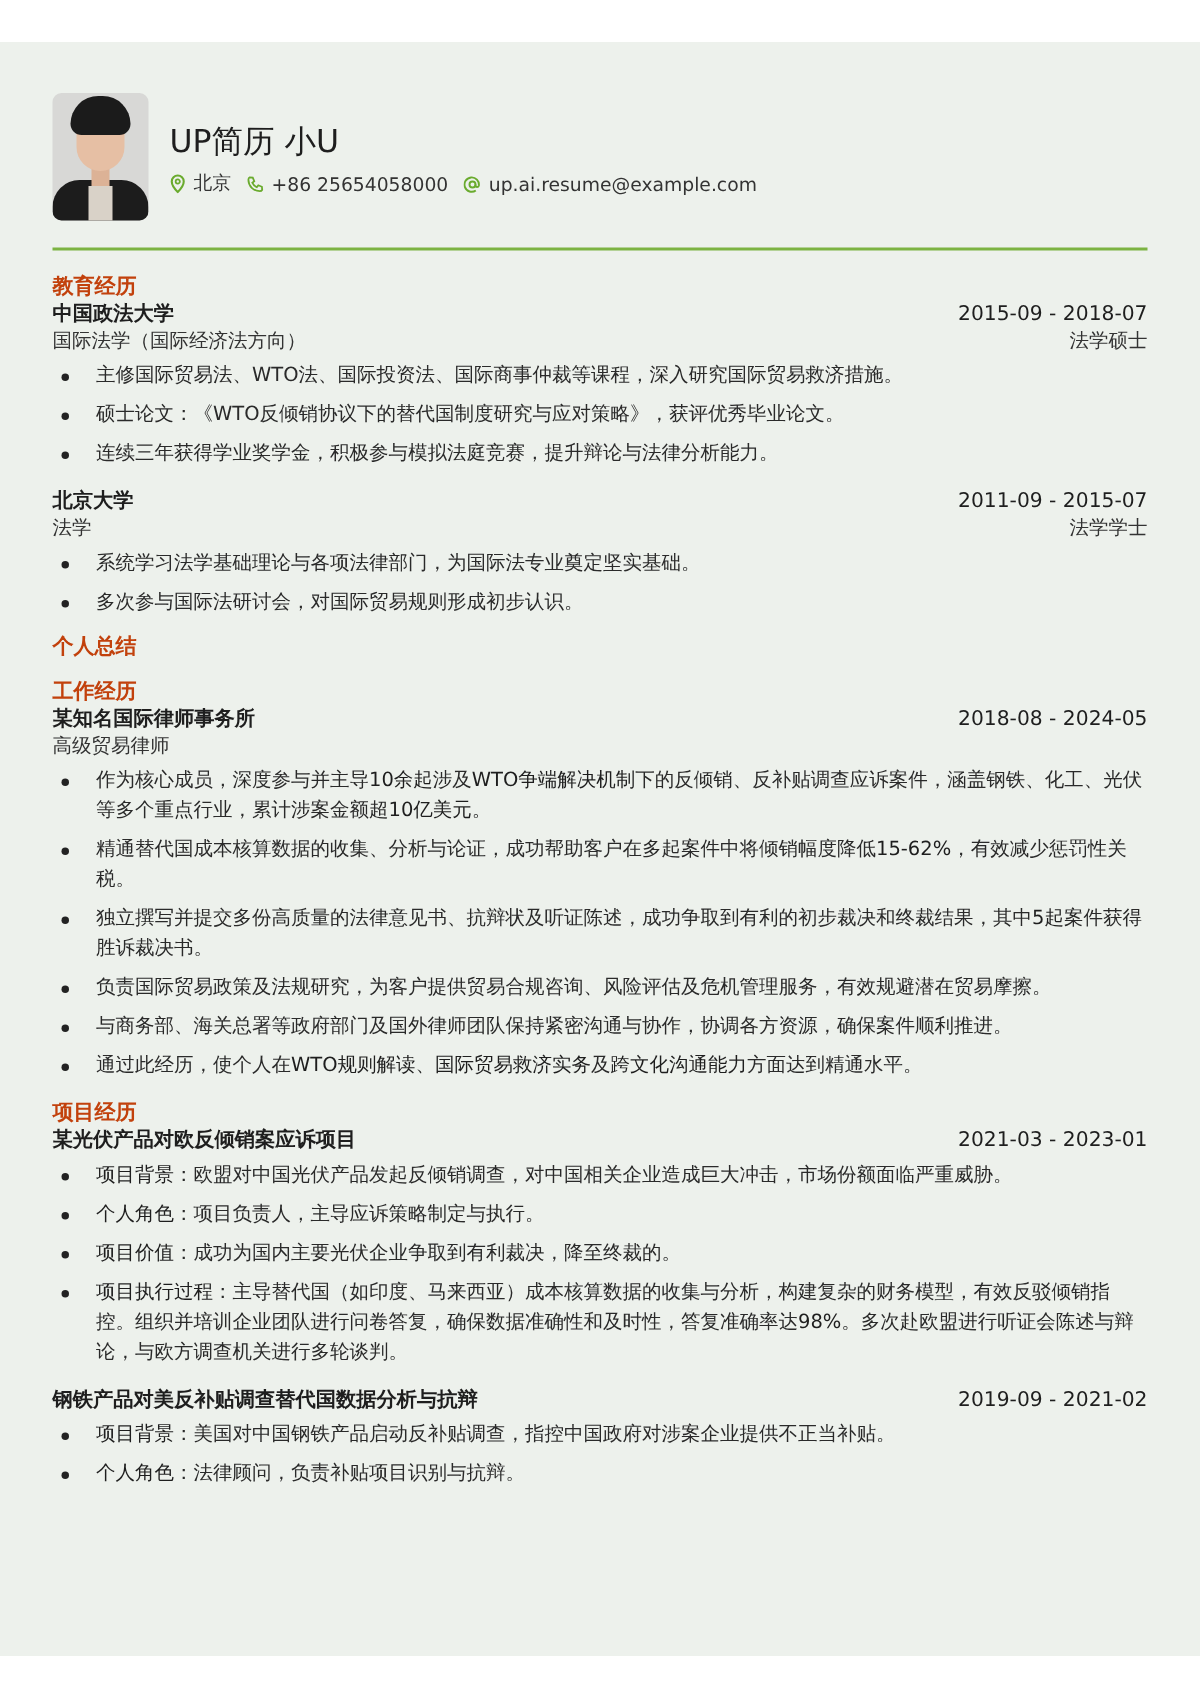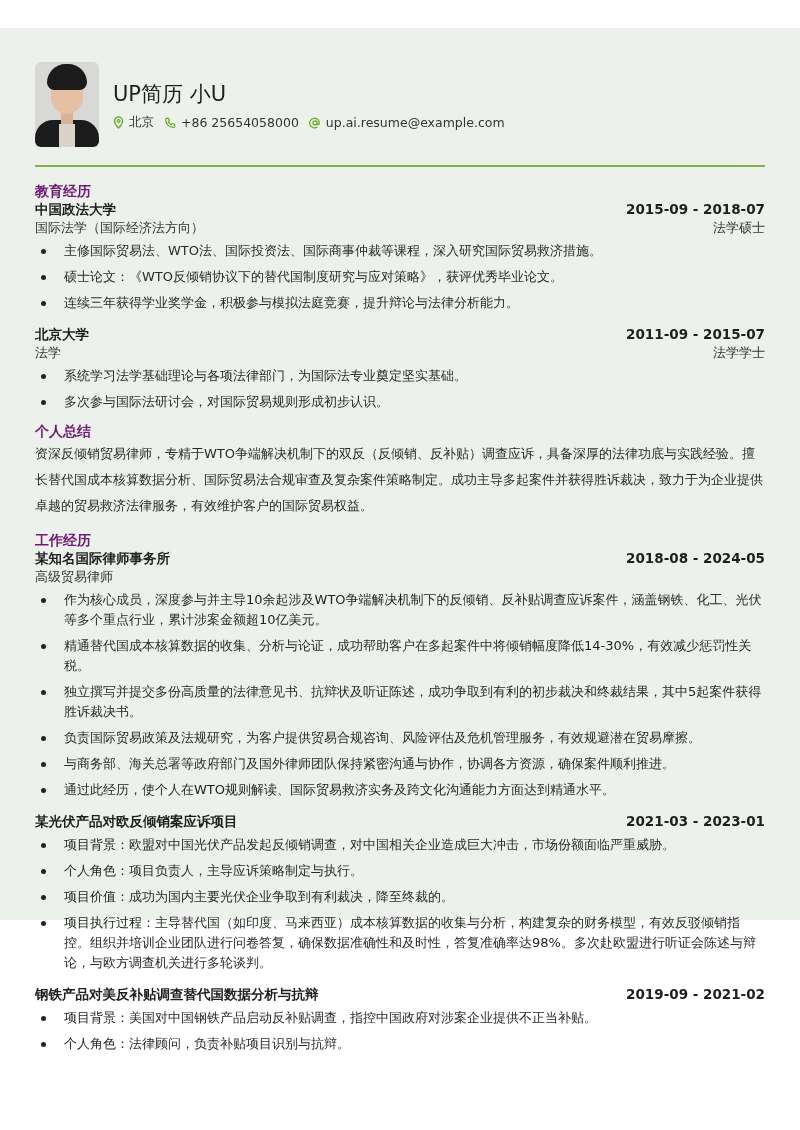"UP简历 小U" .page { height: 892px -> 1076px }
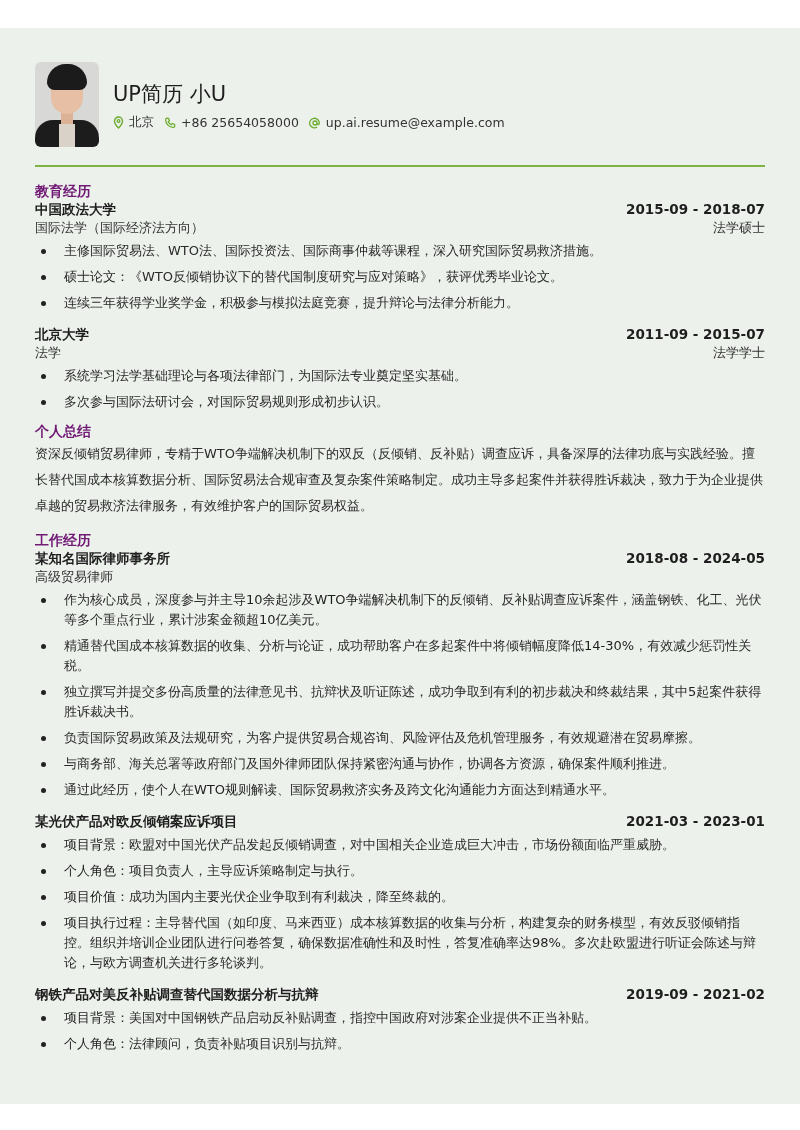"教育经历" .section-title { color: #701a75 -> #c2410c }
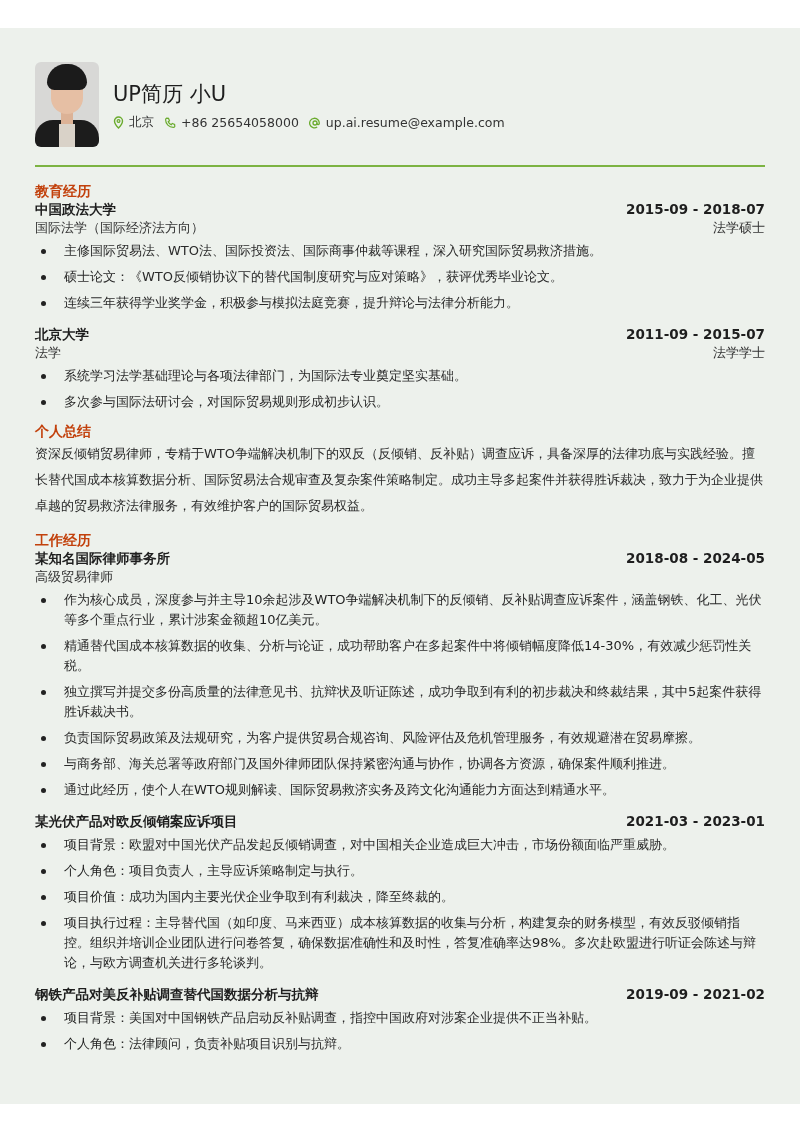"2015-09 - 2018-07" .entry-date { font-weight: bold -> normal }
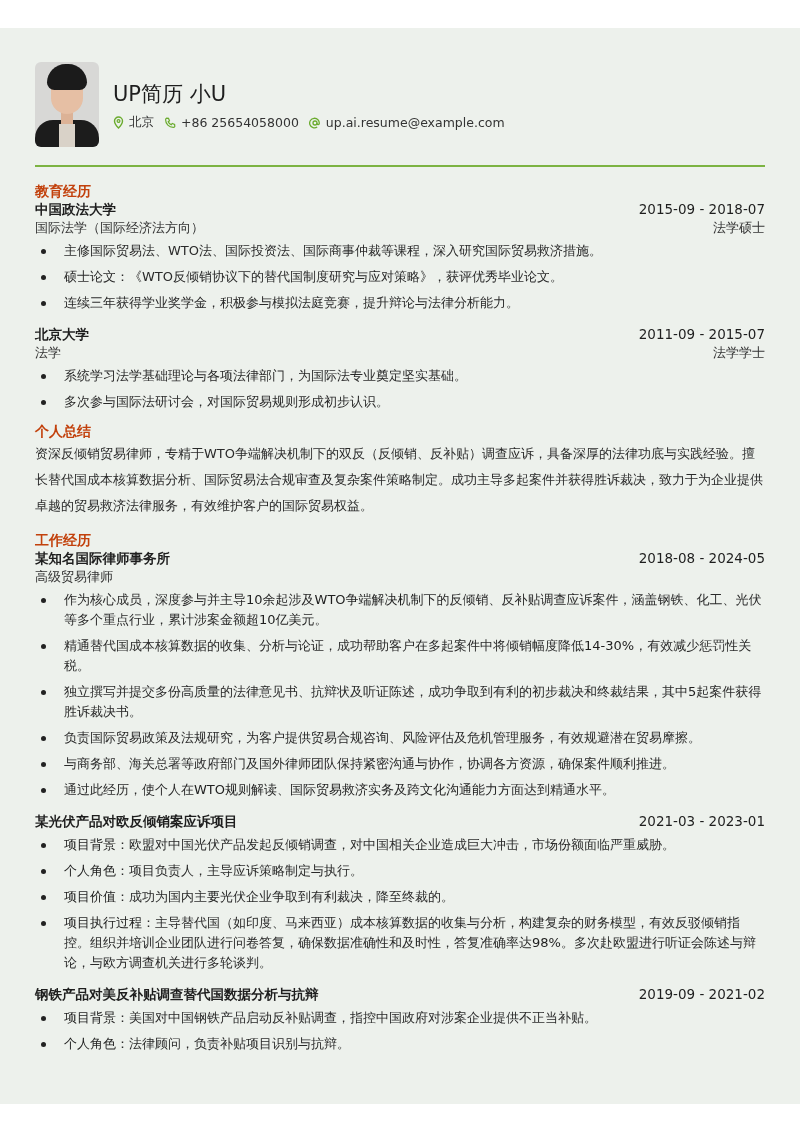"资深反倾销贸易律师，专精于WTO争端解决机制下的双反（反倾销、反补贴）调查应诉，" div.summary { html: <div>资深反倾销贸易律师，专精于WTO争端解决机制下的双反（反倾销、反补贴）调查应诉，具备深厚的法律功底与实践经验。擅长替代国成本核算数据分析、国际贸易法合规审查及复杂案件策略制定。成功主导多起案件并获得胜诉裁决，致力于为企业提供卓越的贸易救济法律服务，有效维护客户的国际贸易权益。</div> -> none }
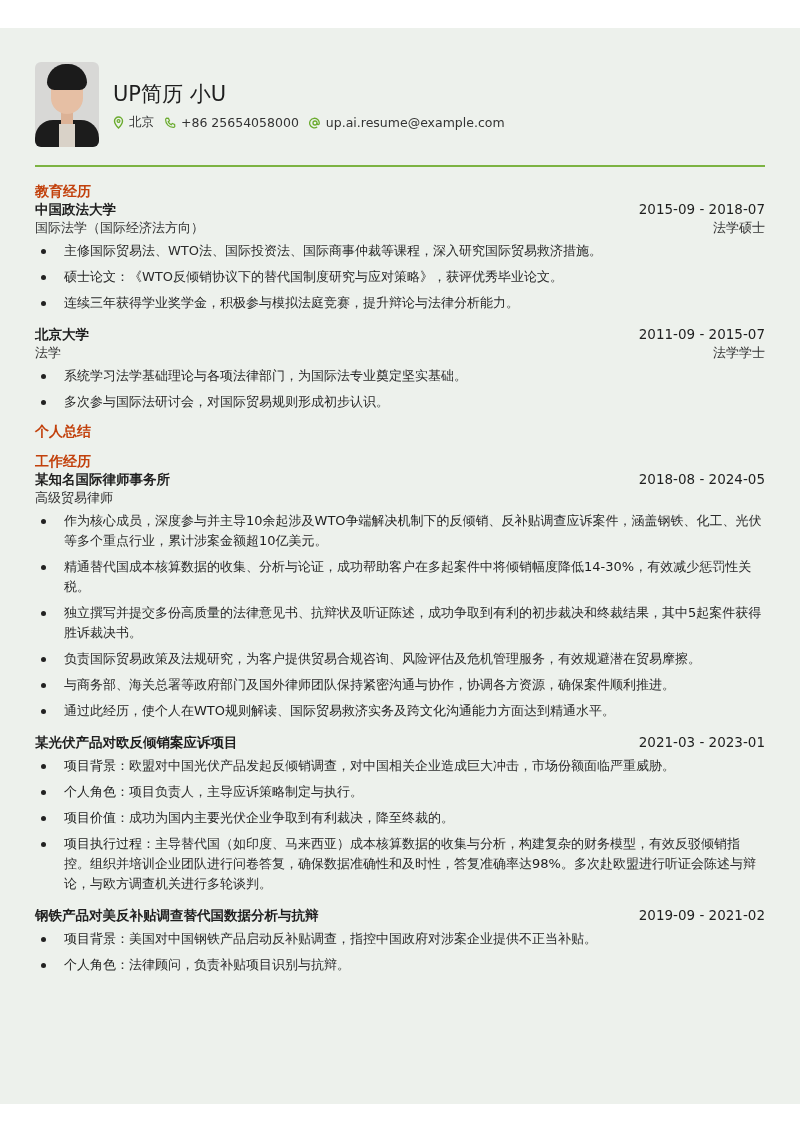"14-30%" b { text: 14-30% -> 15-62% }
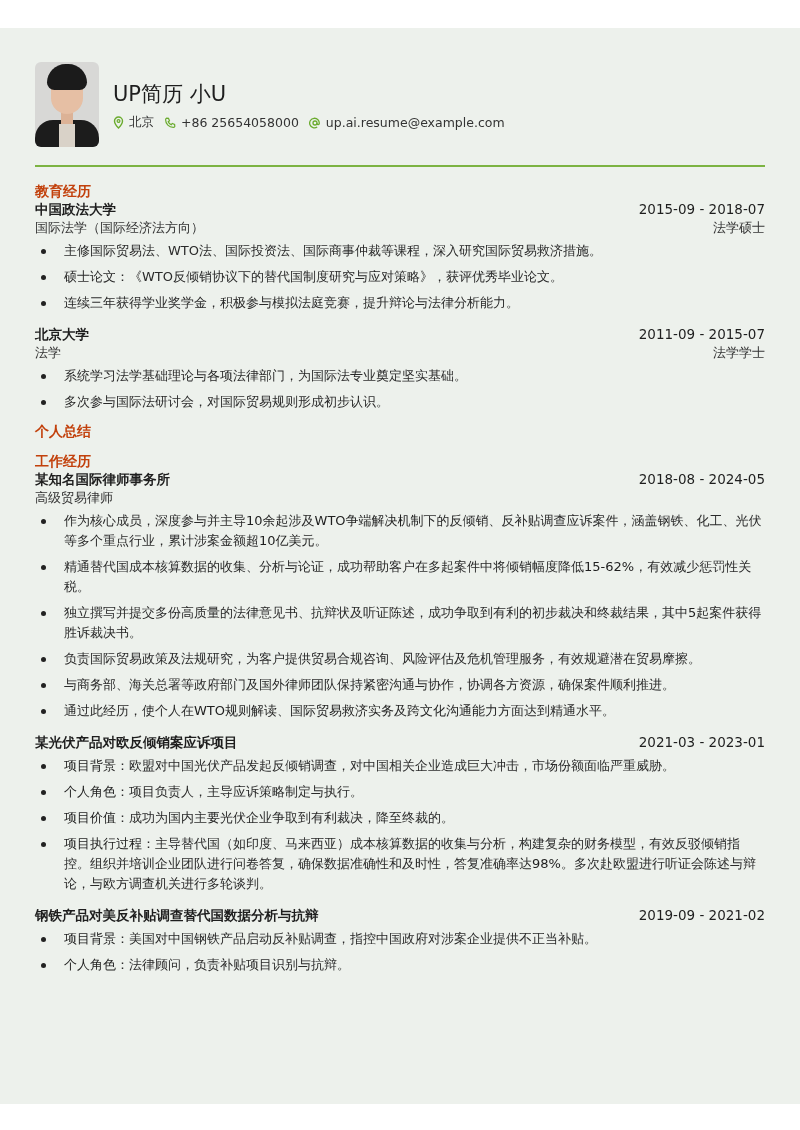"项目经历" div.section-title { html: none -> <div>项目经历</div> }
